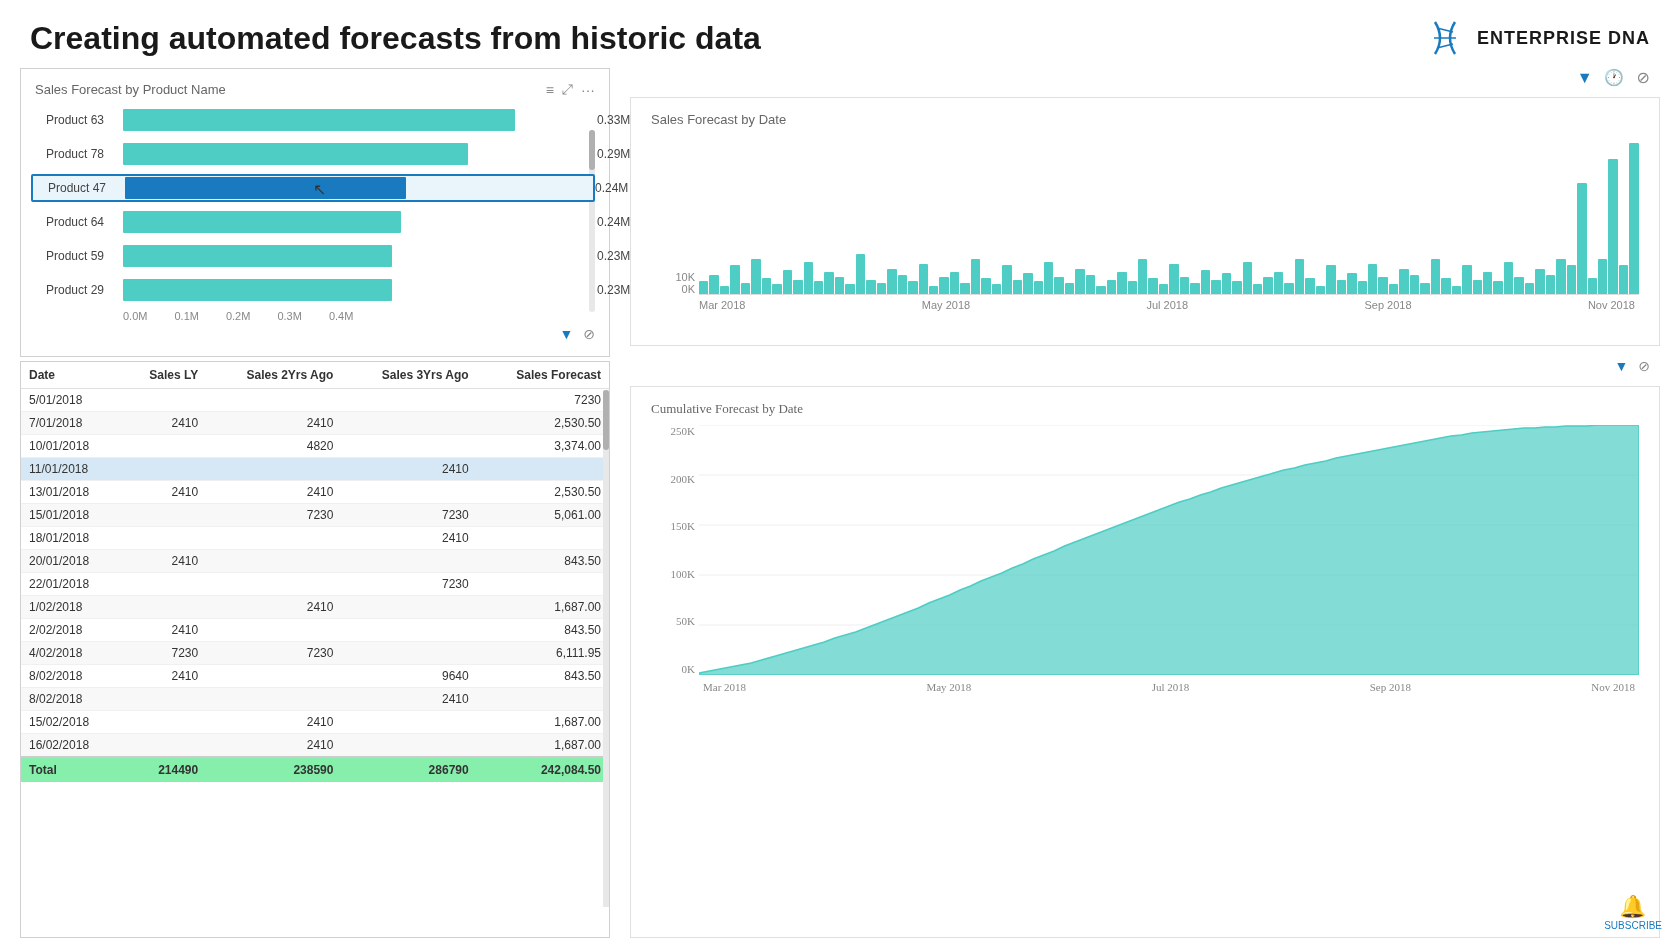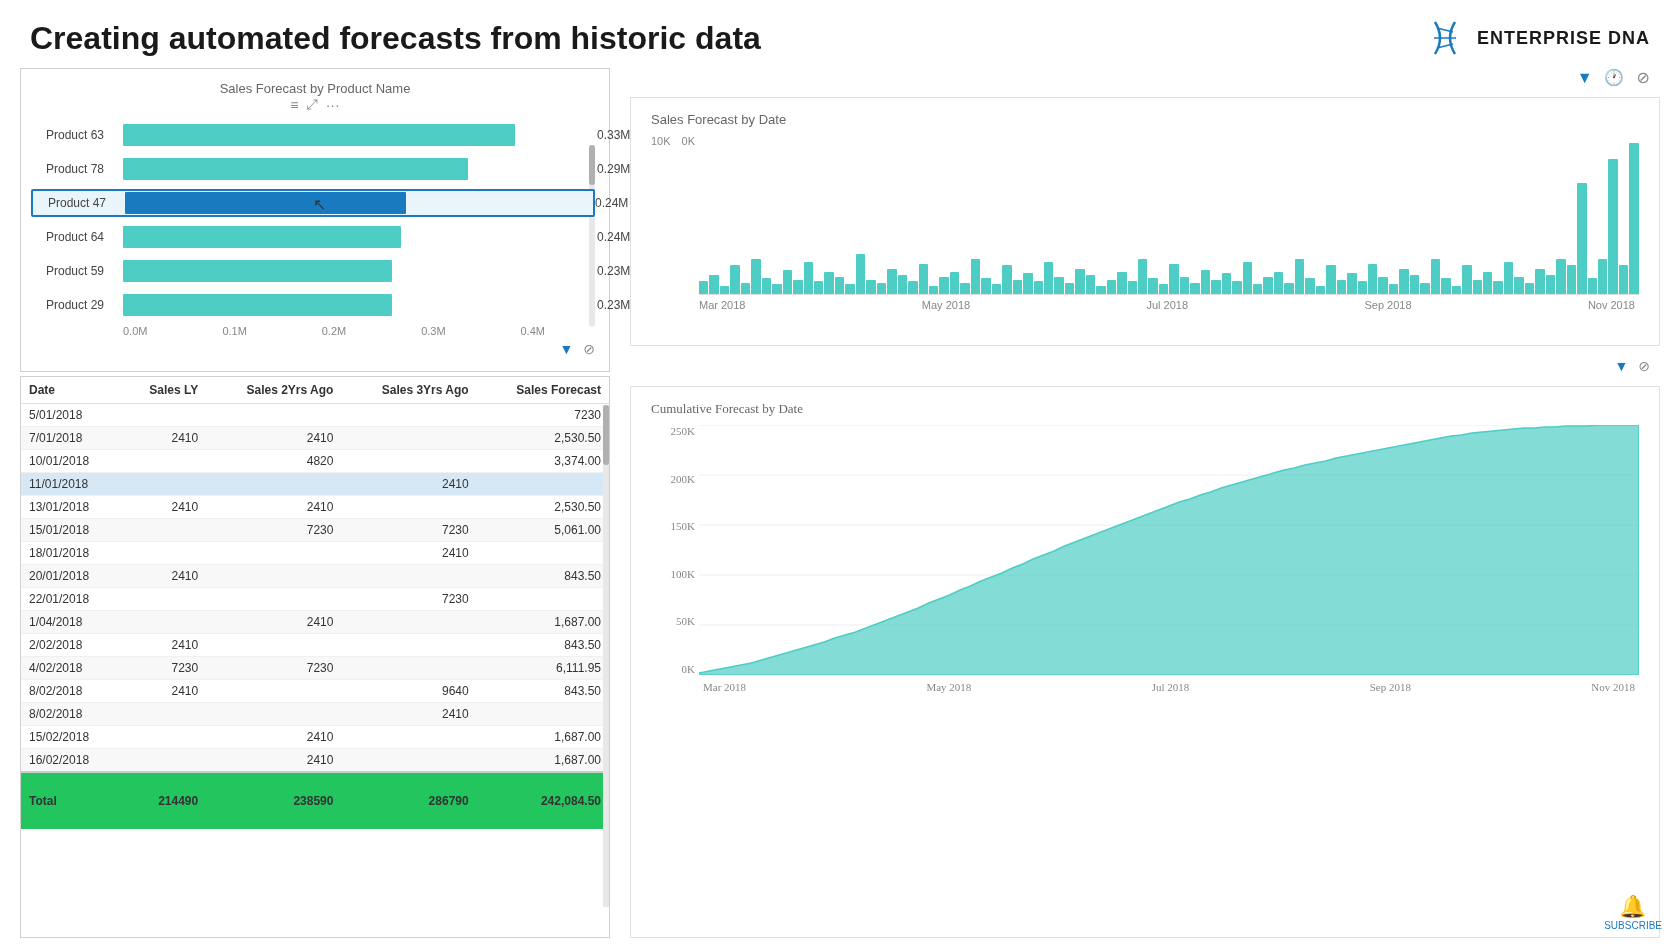"Sales Forecast by Product Name" .widget-toolbar { flex-direction: column -> none }
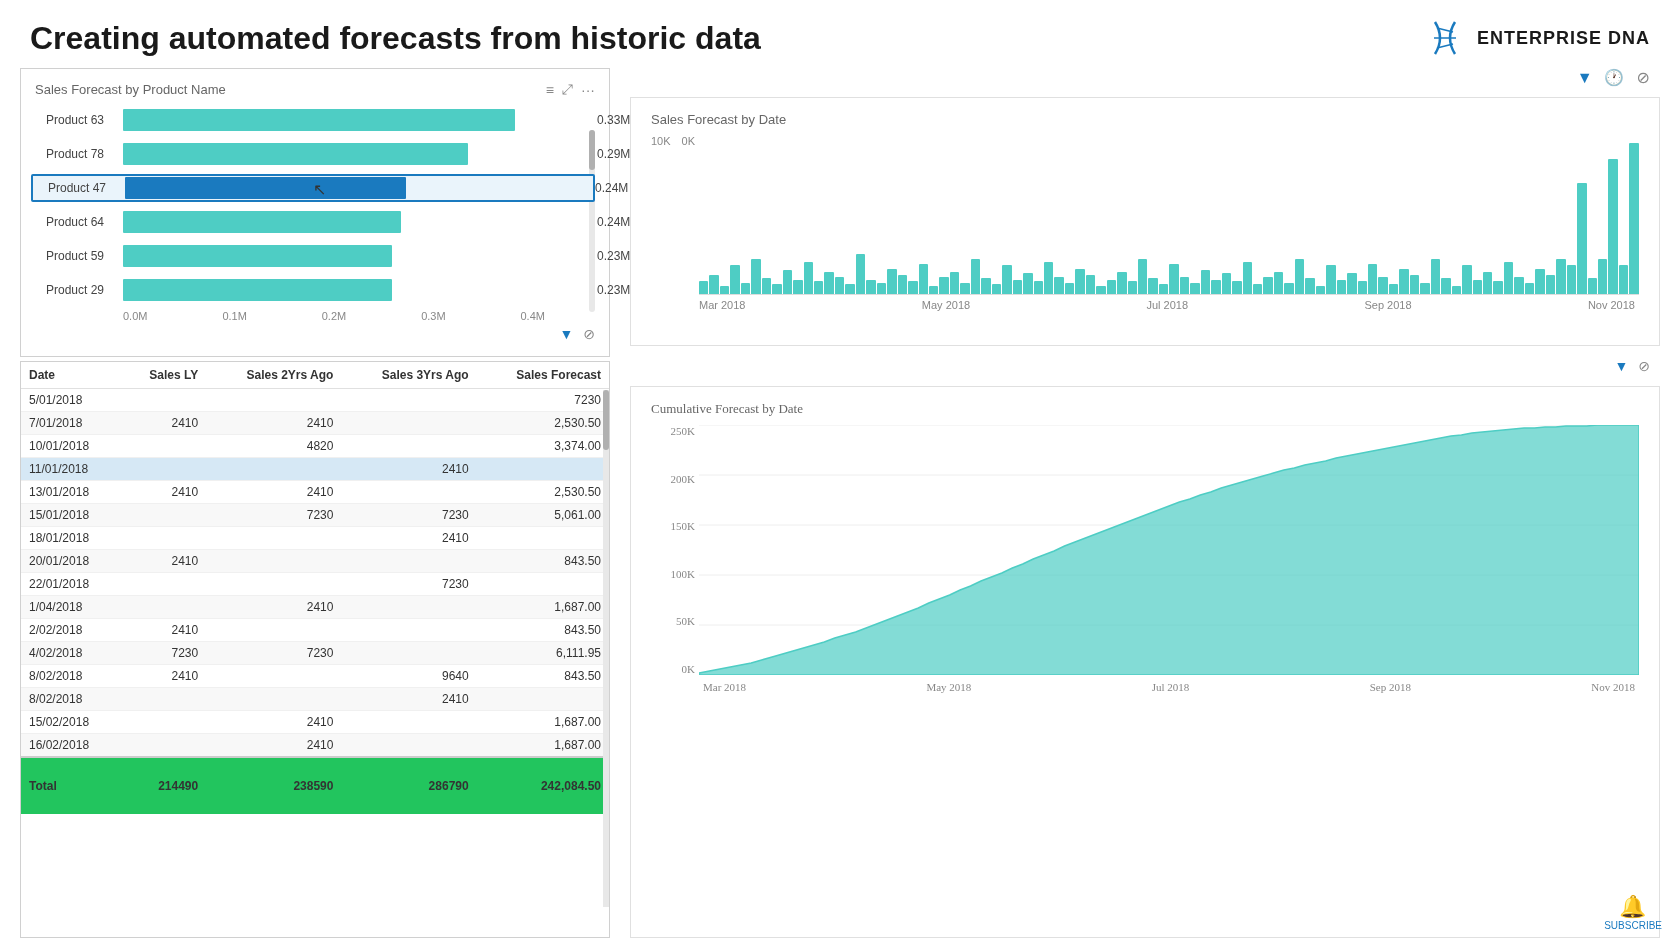"10K" div { flex-direction: row -> column; justify-content: space-between -> flex-end }
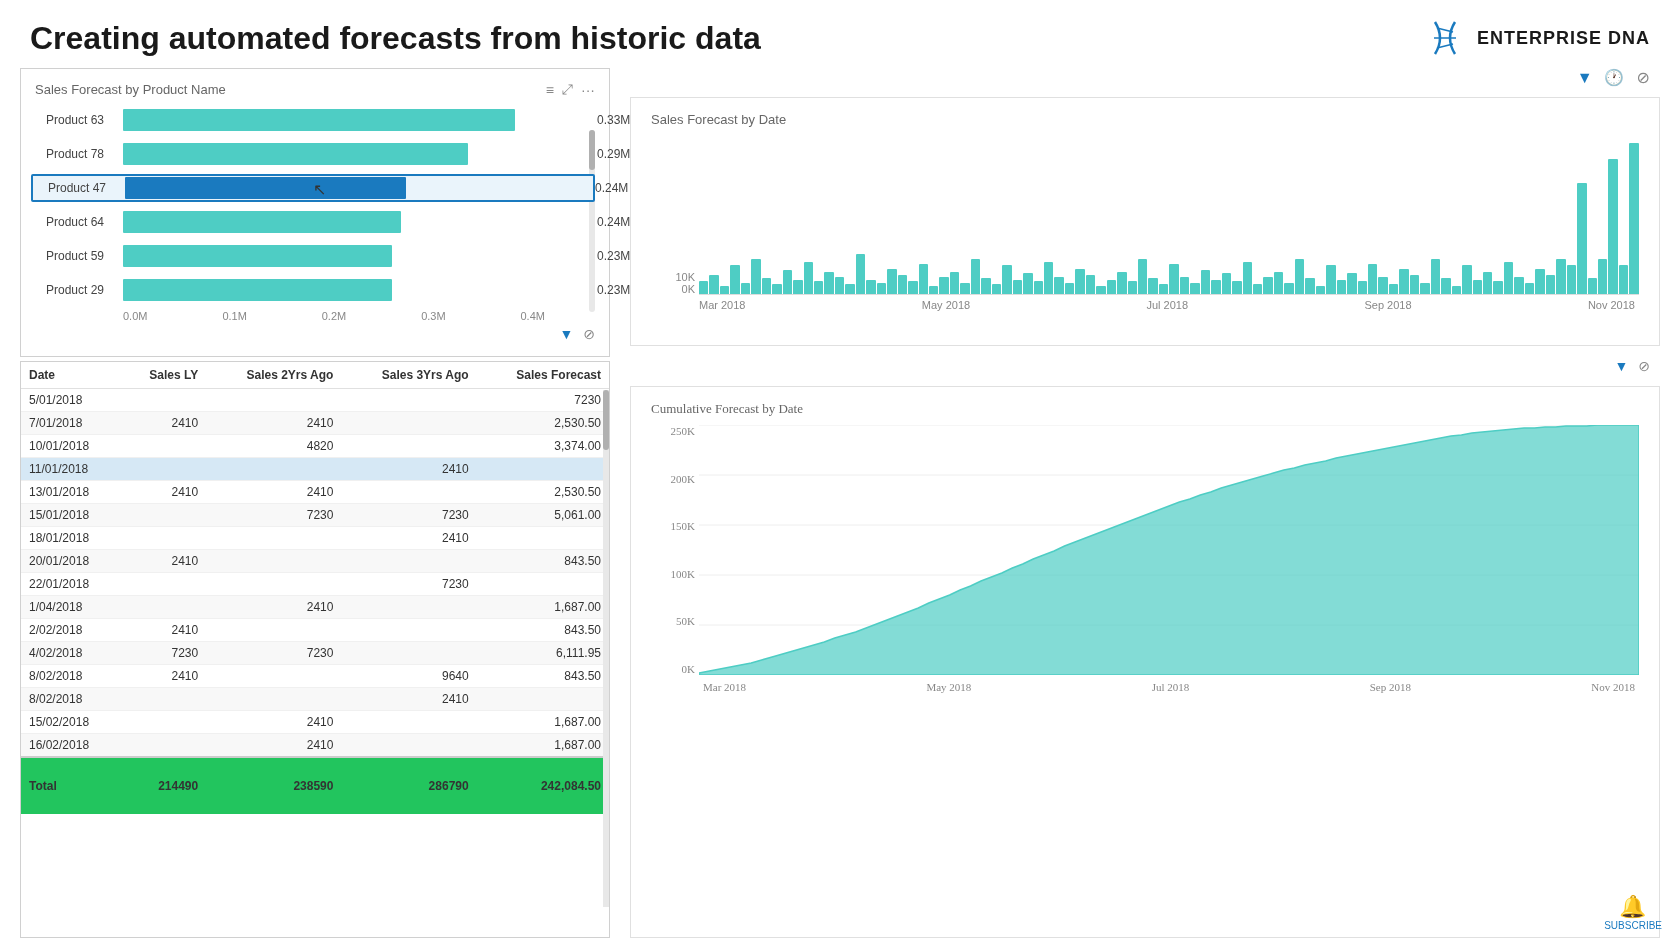"0.0M" .x-axis { gap: none -> 27px; justify-content: space-between -> flex-start }
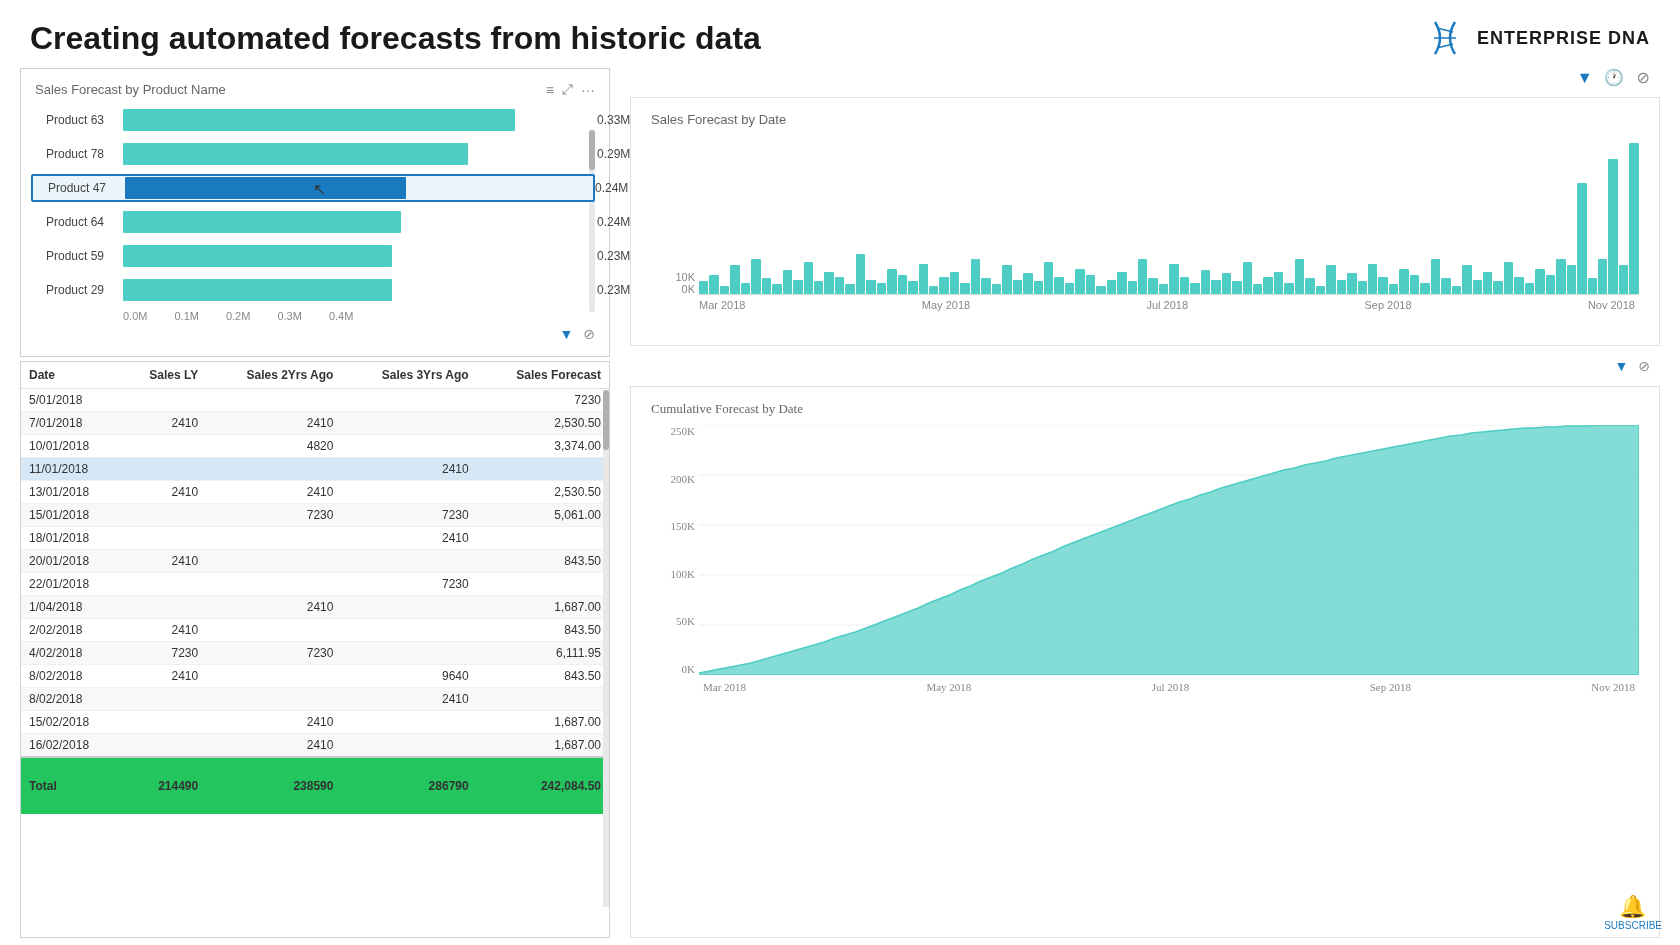"1/04/2018" td { text: 1/04/2018 -> 1/02/2018 }
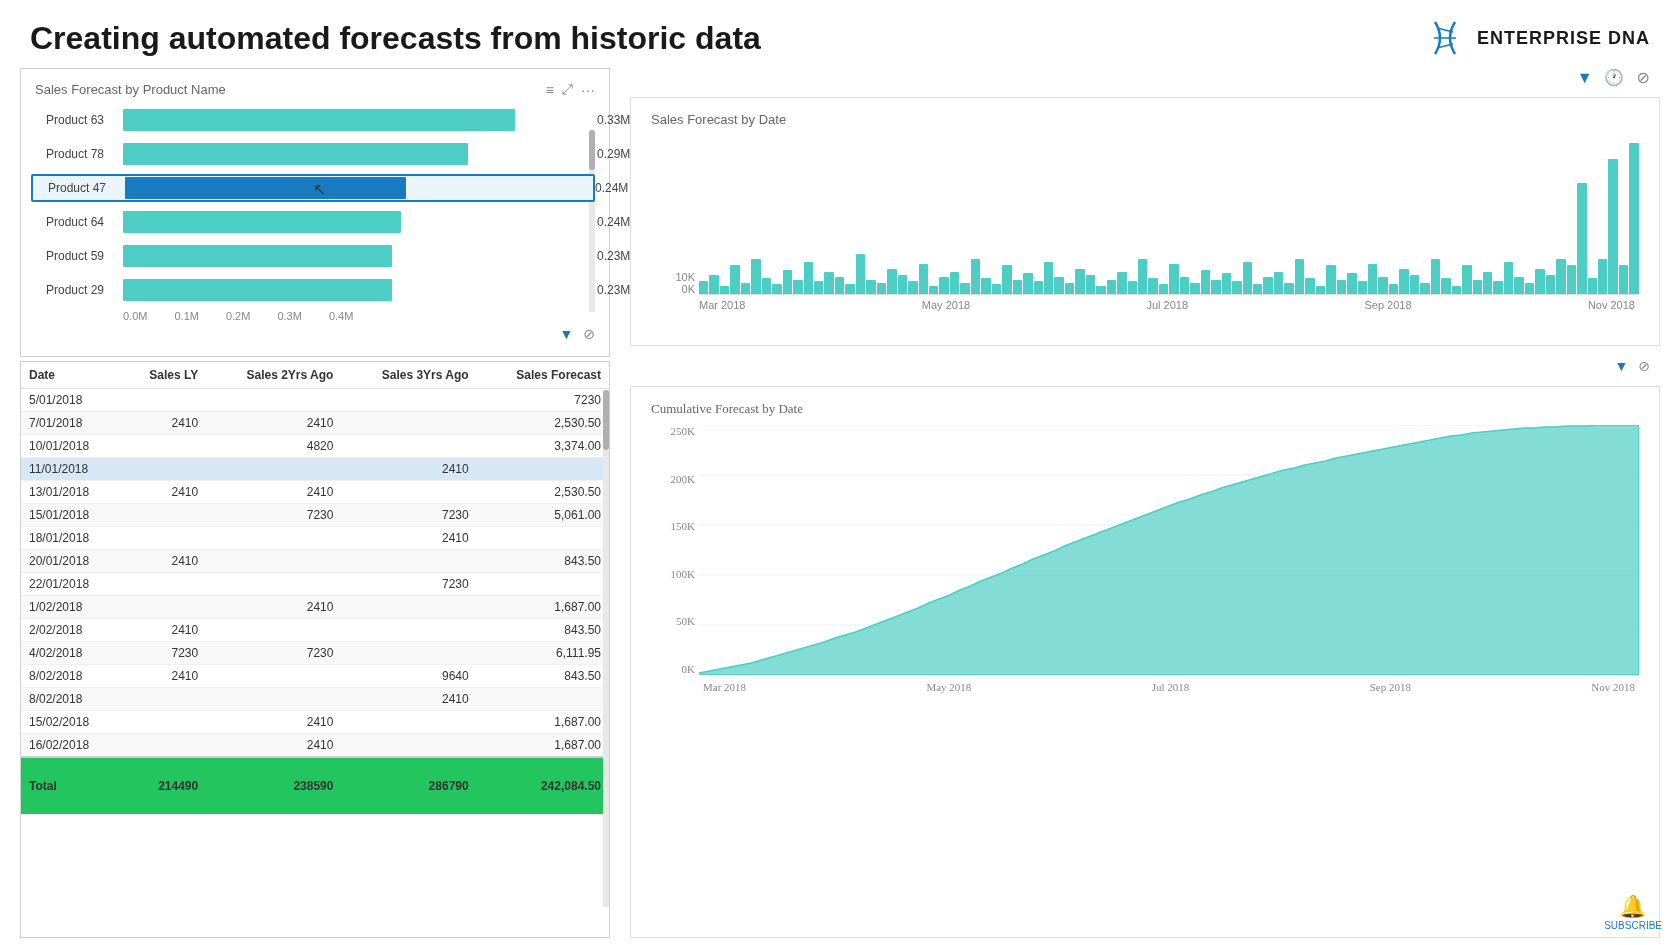"Total" .data-table tfoot td { background: #22c55e -> #86efac; padding: 21px 8px -> 5px 8px }
